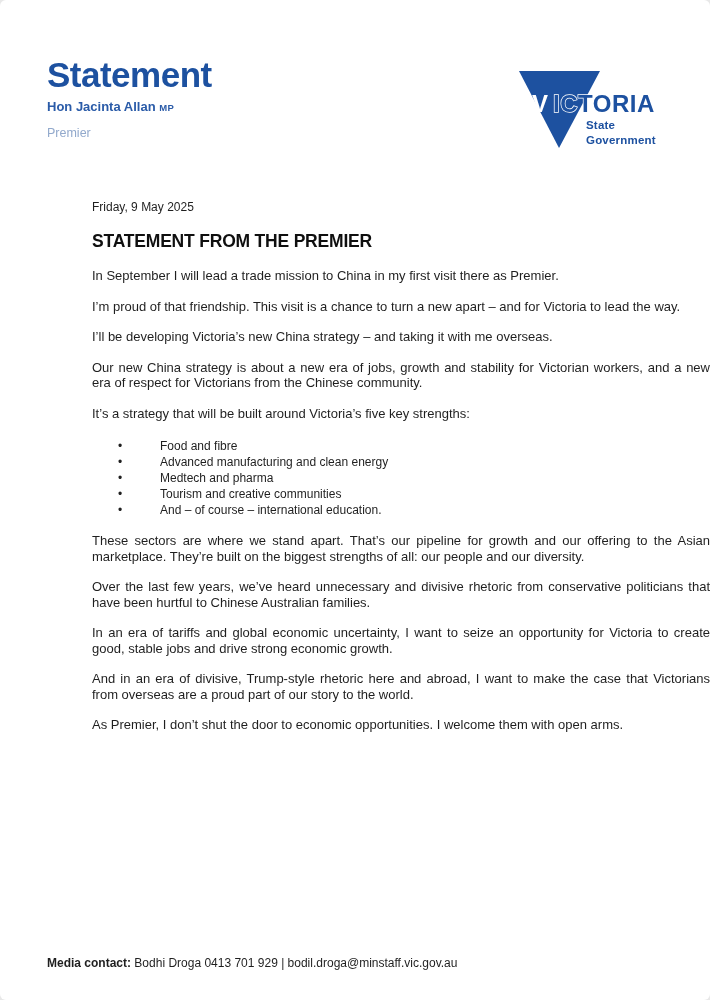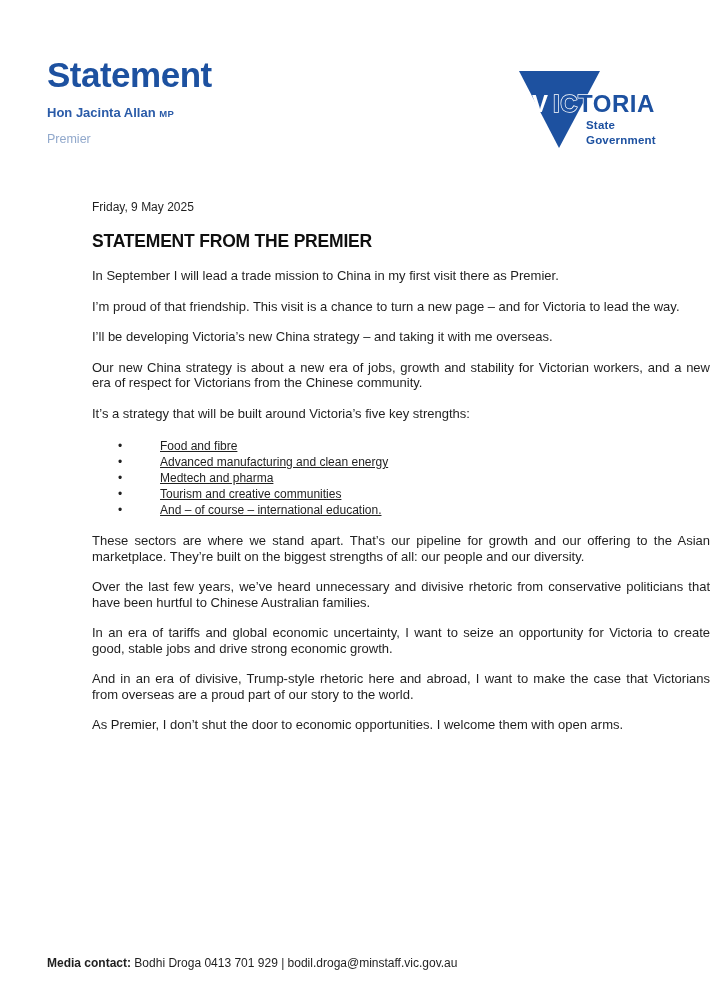"Statement" .page { border-radius: none -> 6px }
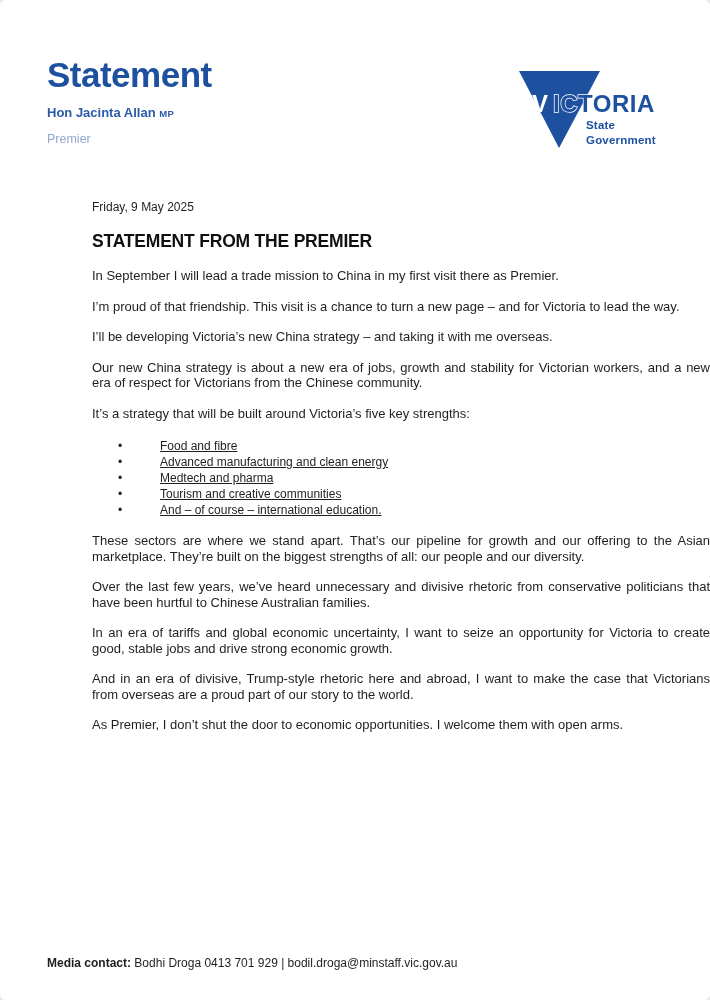"Hon Jacinta Allan MP" .author { margin-top: 13px -> 7px }
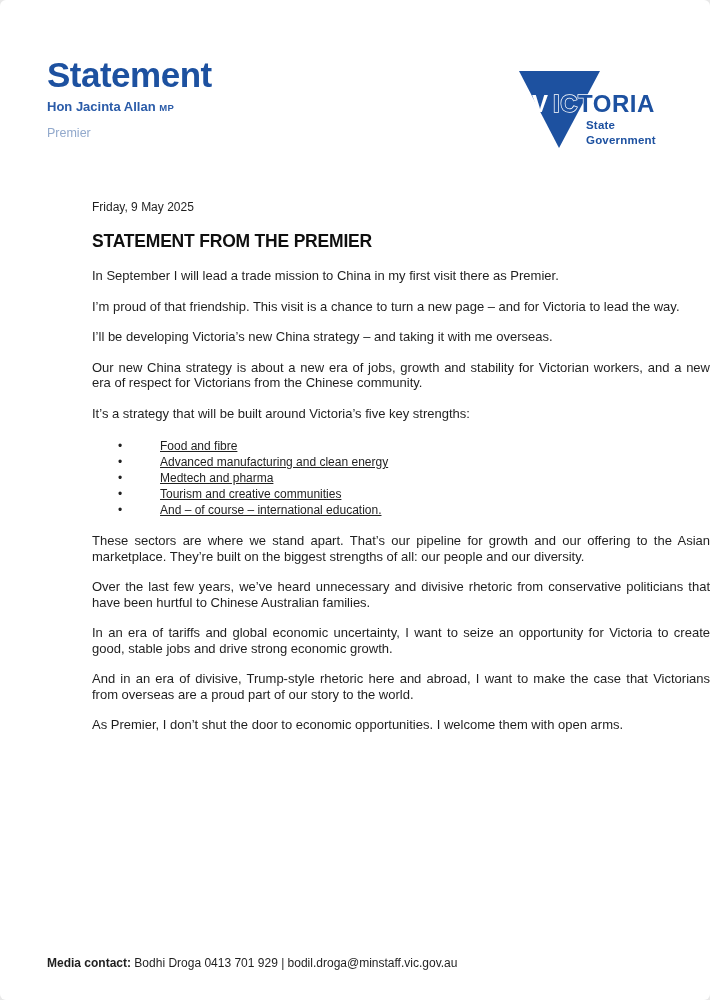"I’m proud of that friendship." p.para { text: page -> apart }
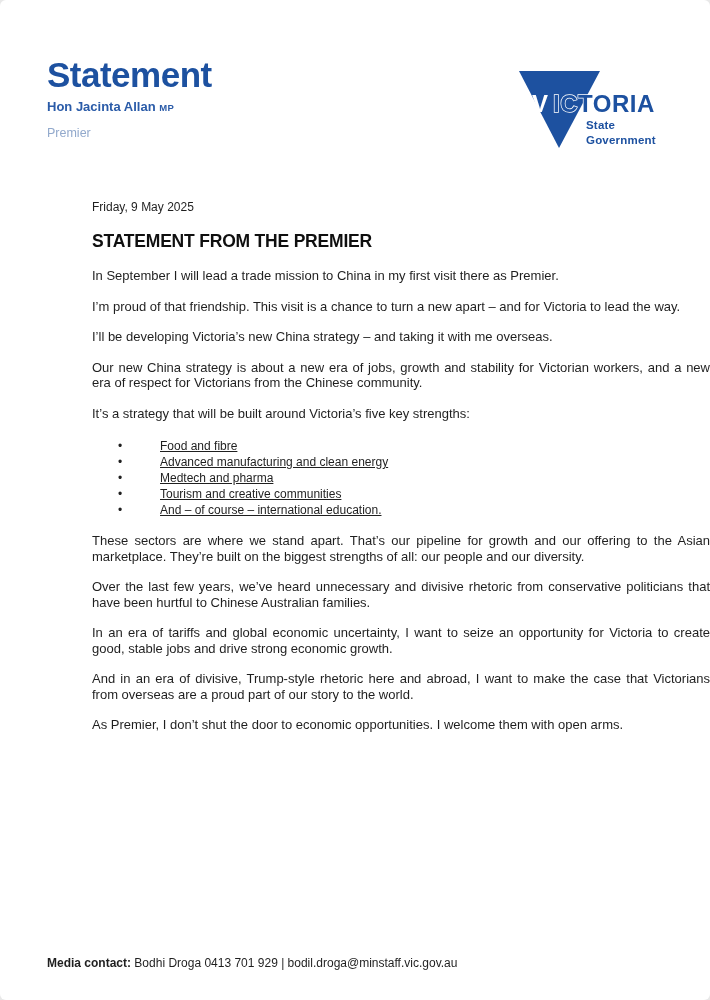"Food and fibre" ul.strengths { text-decoration: underline -> none }
